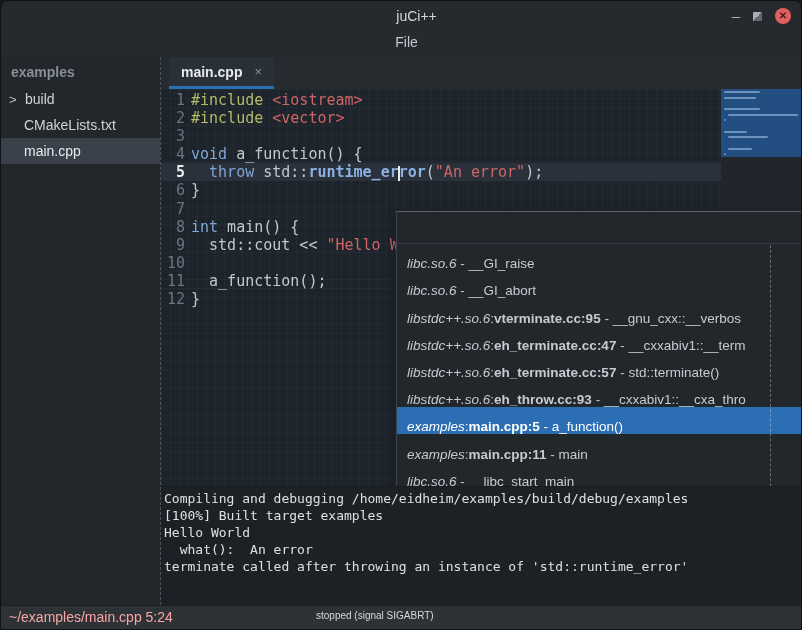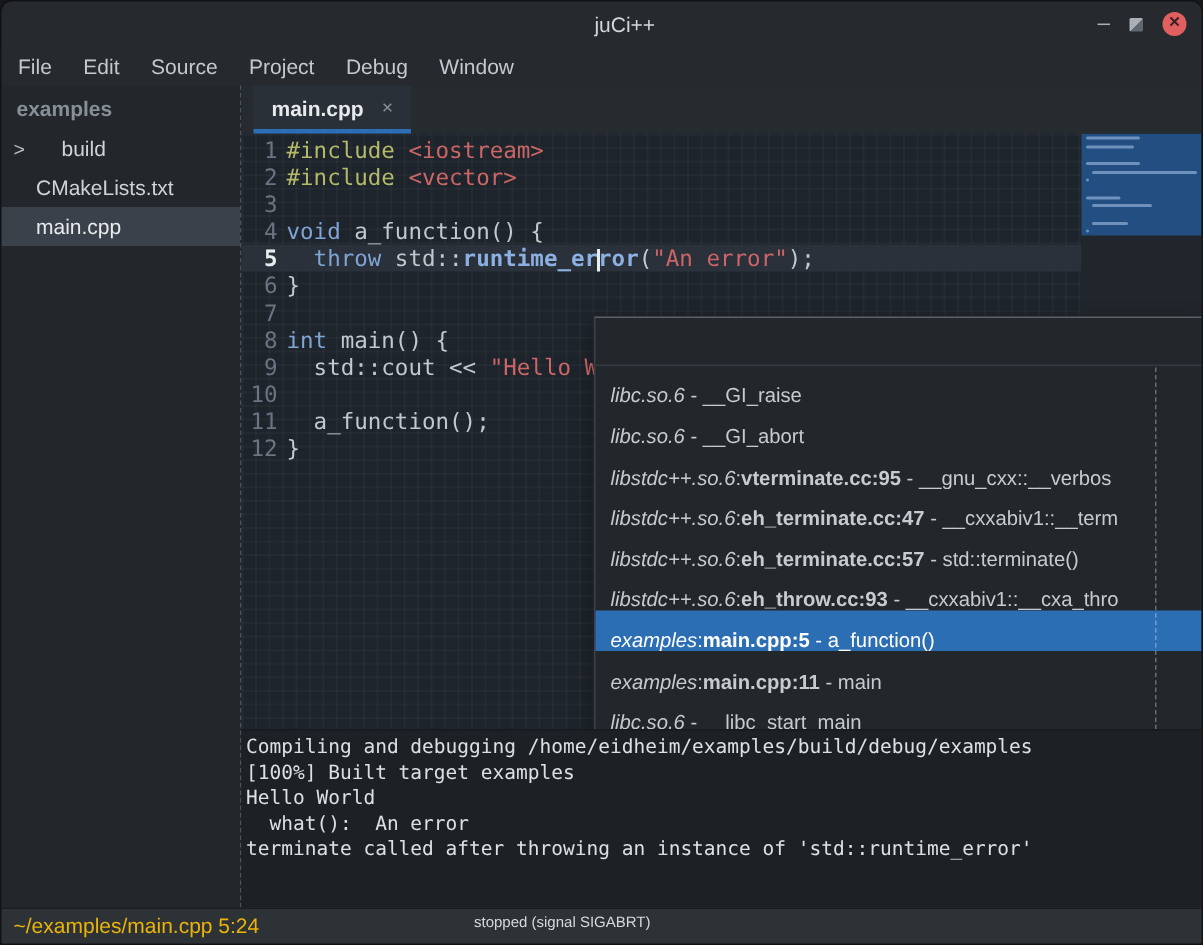"File" .menubar { flex-direction: none -> column; left: 0 -> 12px }
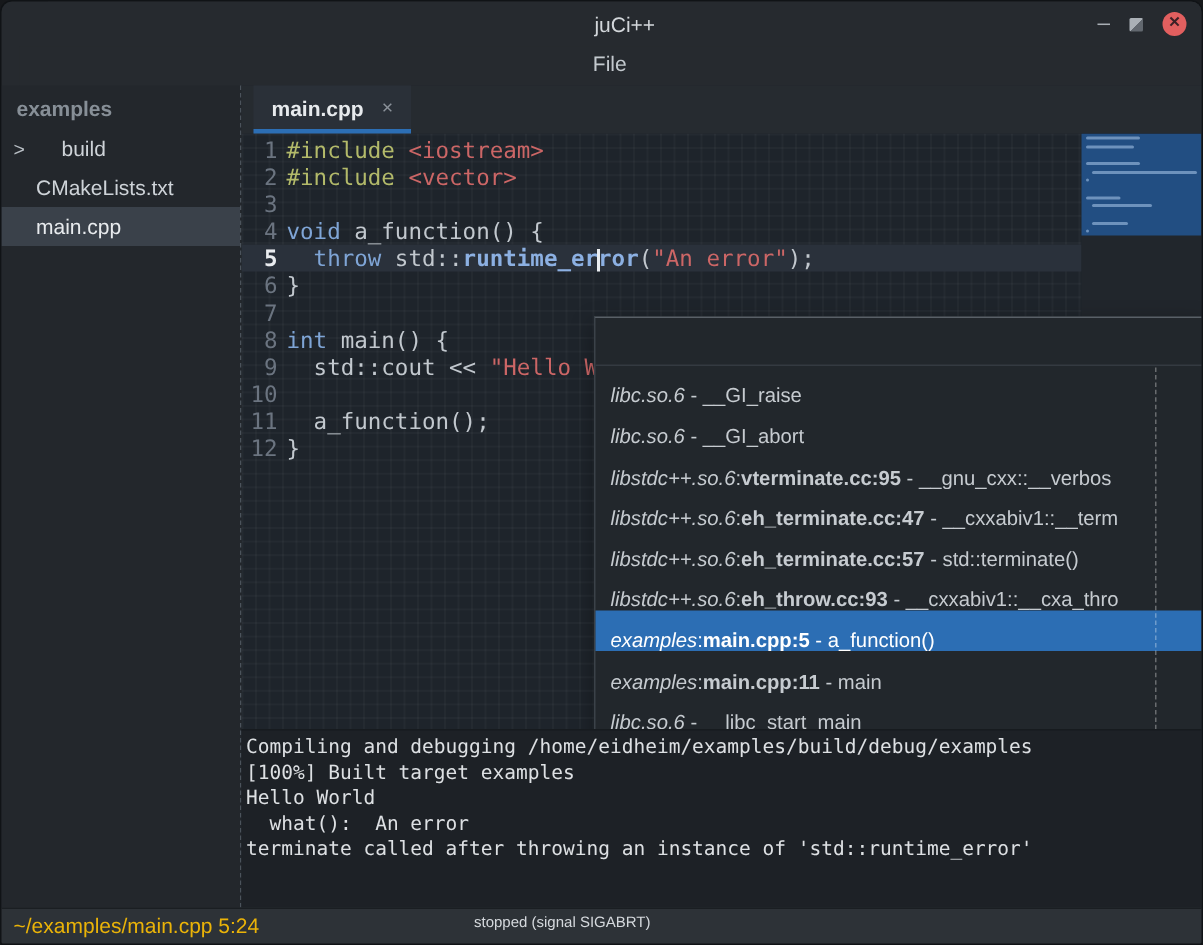"build" .tree-item.has-chev .lbl { margin-left: 16px -> 0 }
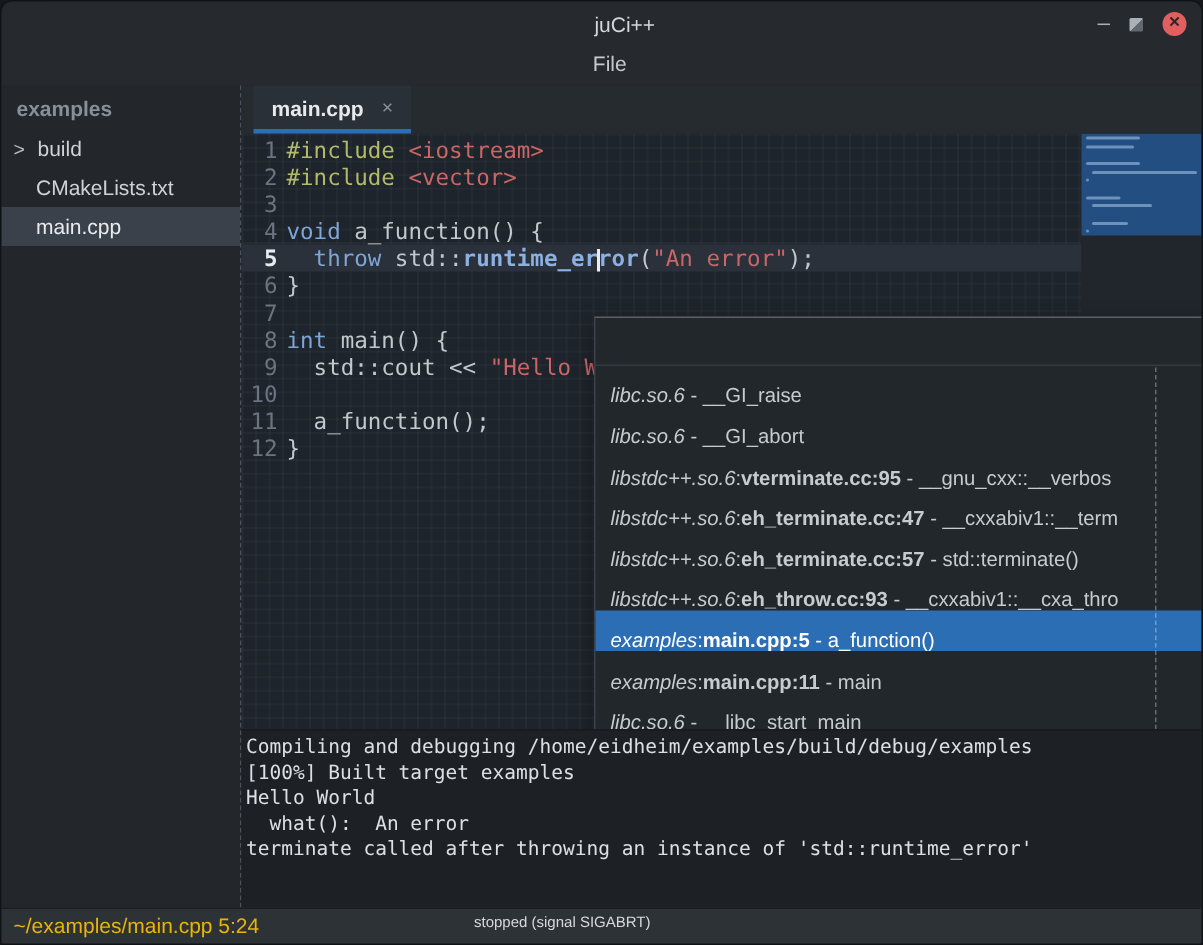"~/examples/main.cpp 5:24" .status-left { color: #eab308 -> #fca5a5 }
